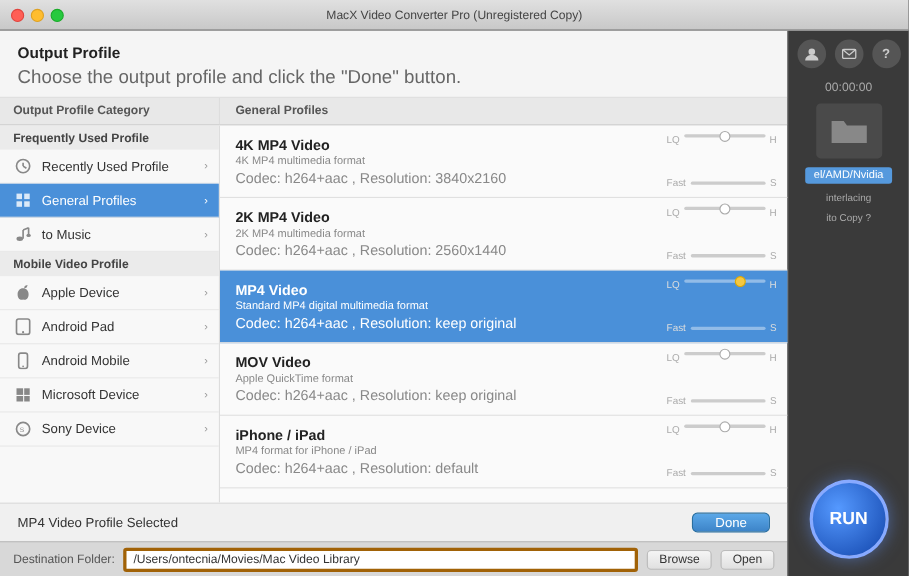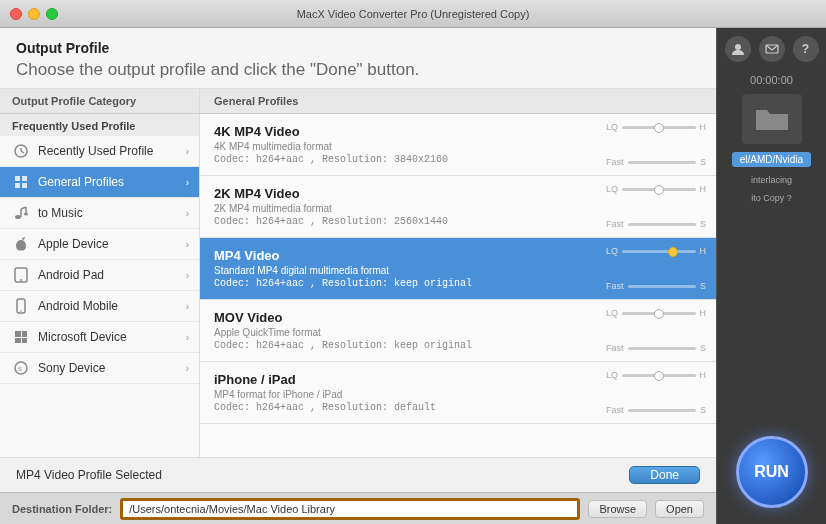"LQ" .quality-slider-row { align-items: center -> none }
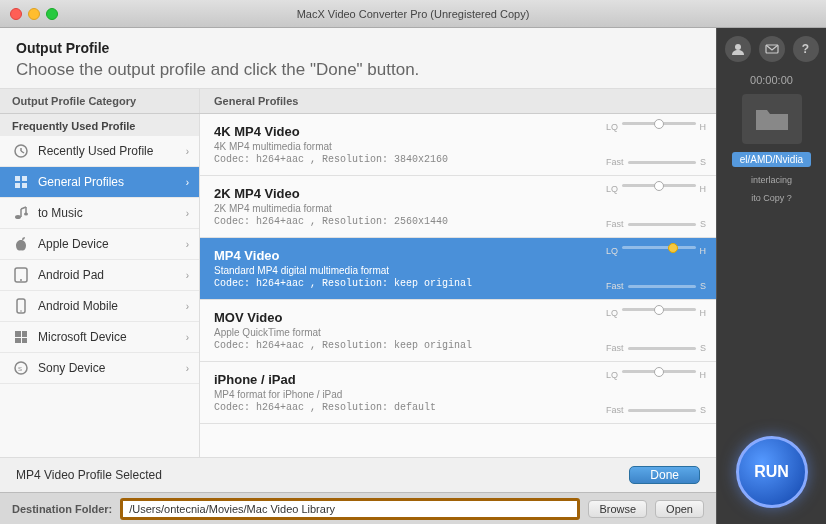"Codec: h264+aac , Resolution: 3840x2160" .profile-item-codec { font-family: Liberation Mono, monospace -> none; font-size: 10px -> 13px }
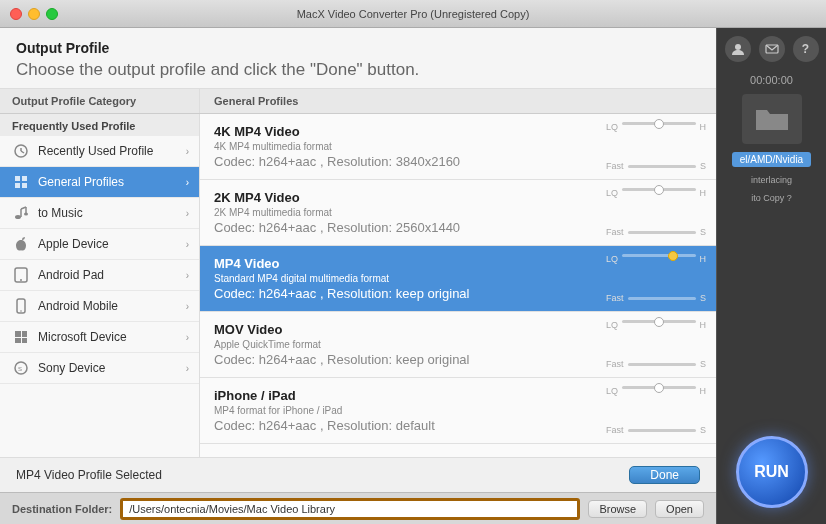"Mobile Video Profile" div.category-header { html: none -> <div>Mobile Video Profile</div> }
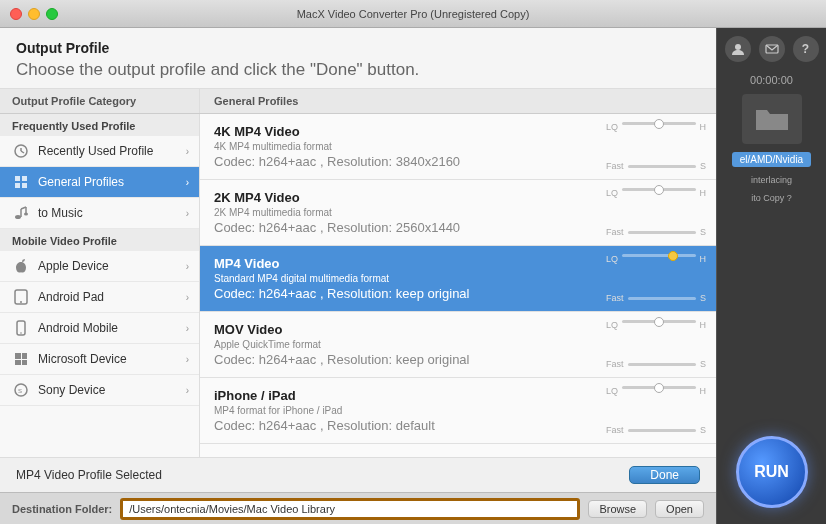"Destination Folder:" .dest-label { font-weight: 700 -> 400 }
